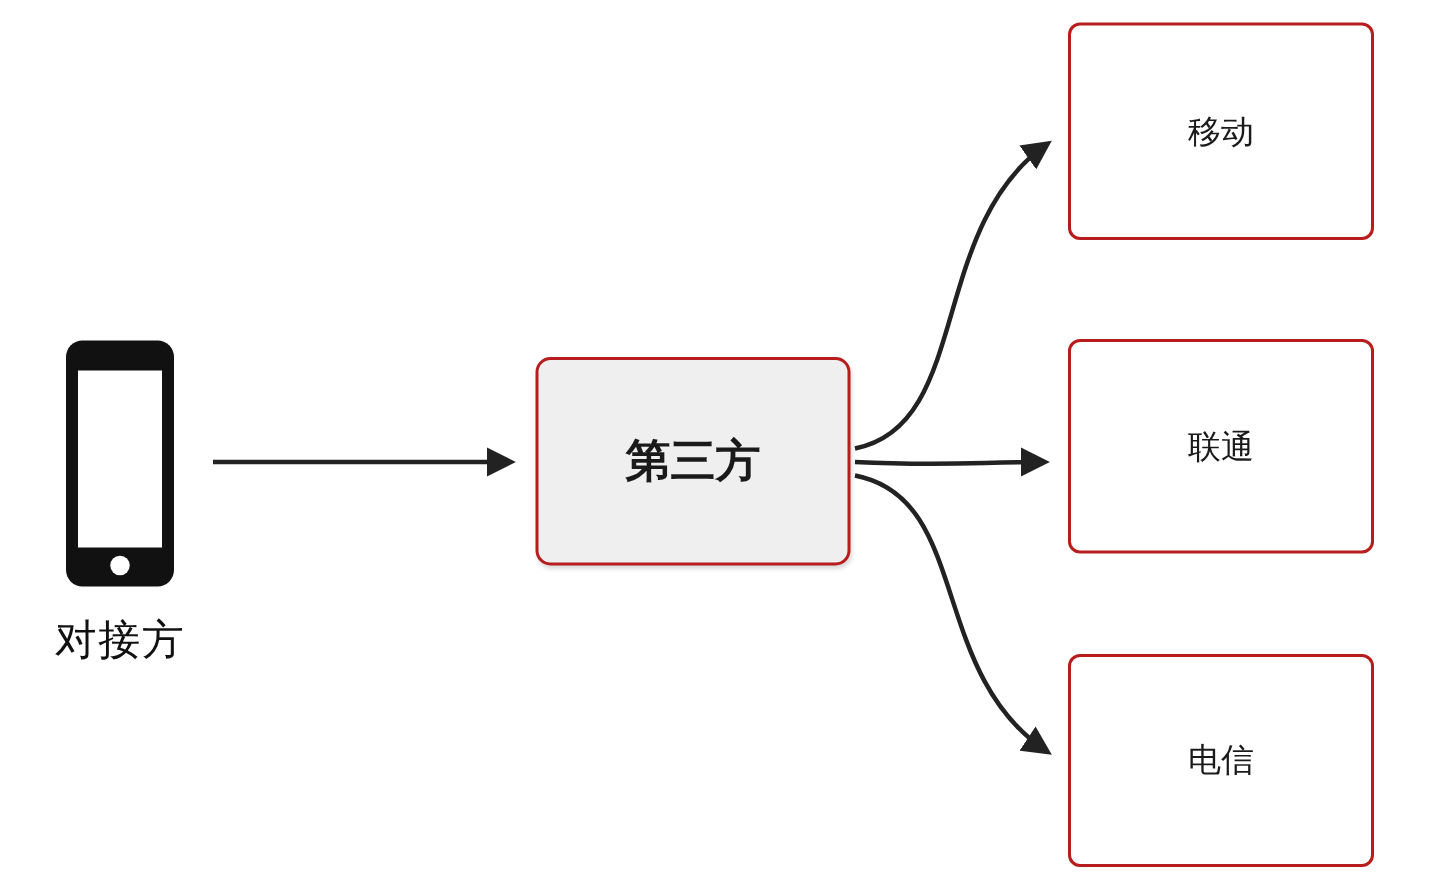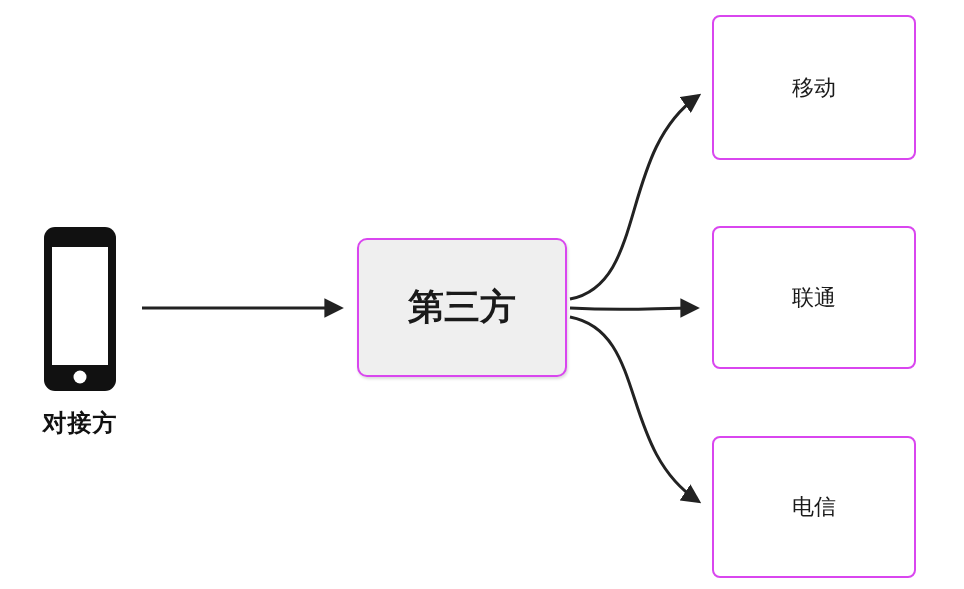"移动" .node { border: 2px solid #d946ef -> 2px solid #b91c1c }
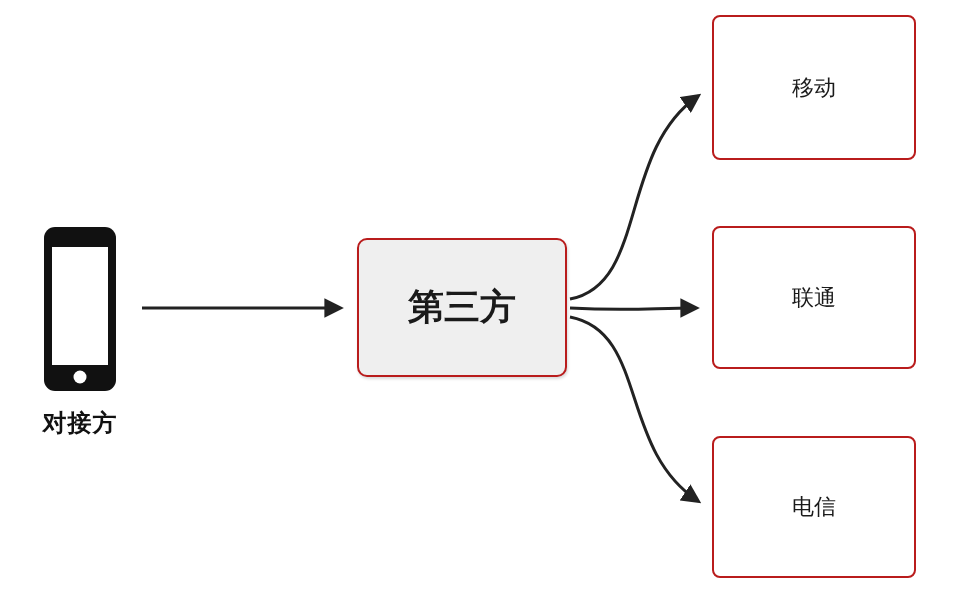"第三方" .node.hub { font-size: 36px -> 30px }
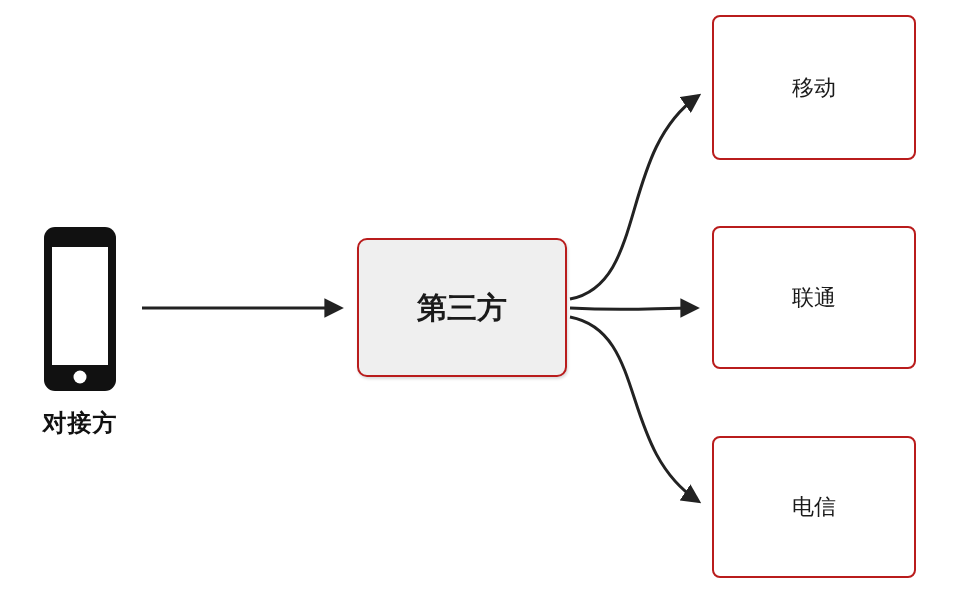"对接方" .source-label { font-size: 24px -> 28px; font-weight: bold -> normal }
